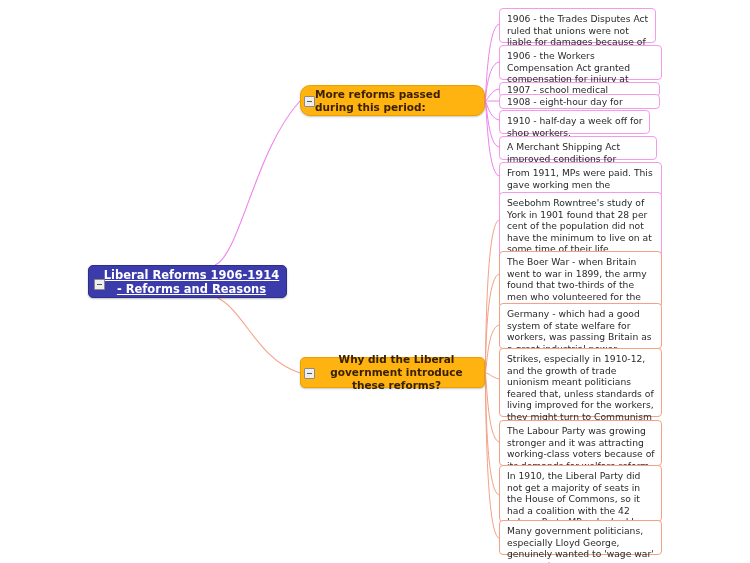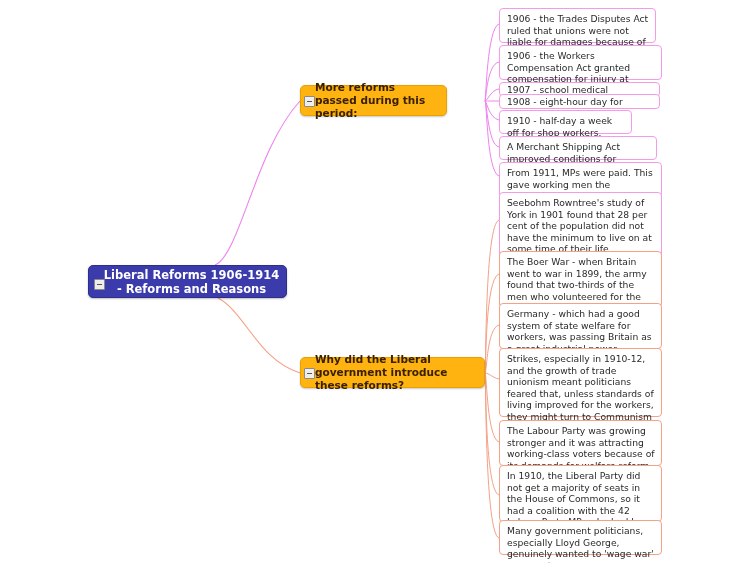"More reforms passed during this" .branch-1 { border-radius: none -> 10px; width: 147px -> 185px }
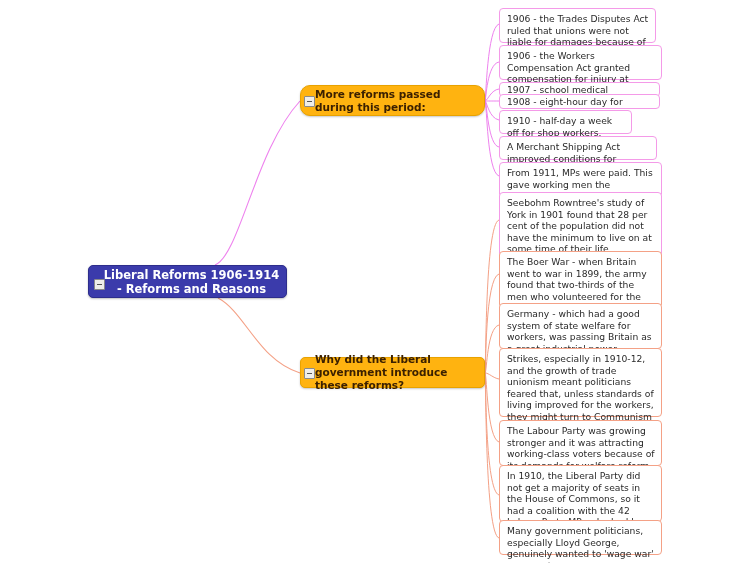"1910 - half-day a week" div.node { width: 133px -> 151px }
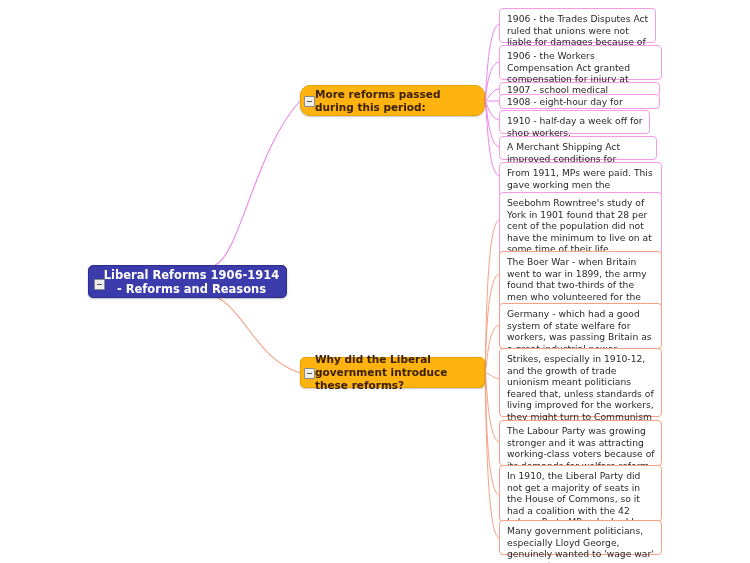"Liberal Reforms 1906-1914 - Reforms" .root { text-decoration: none -> underline }
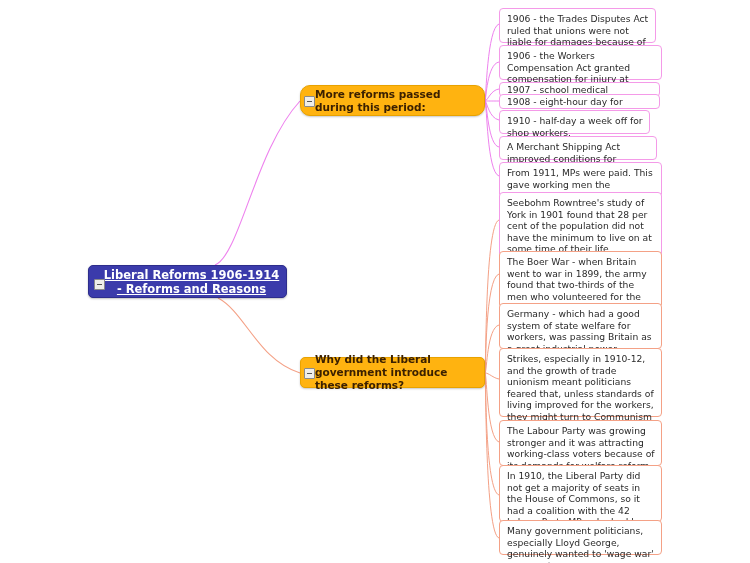"Why did the Liberal government" .branch-2 { text-align: none -> center }
